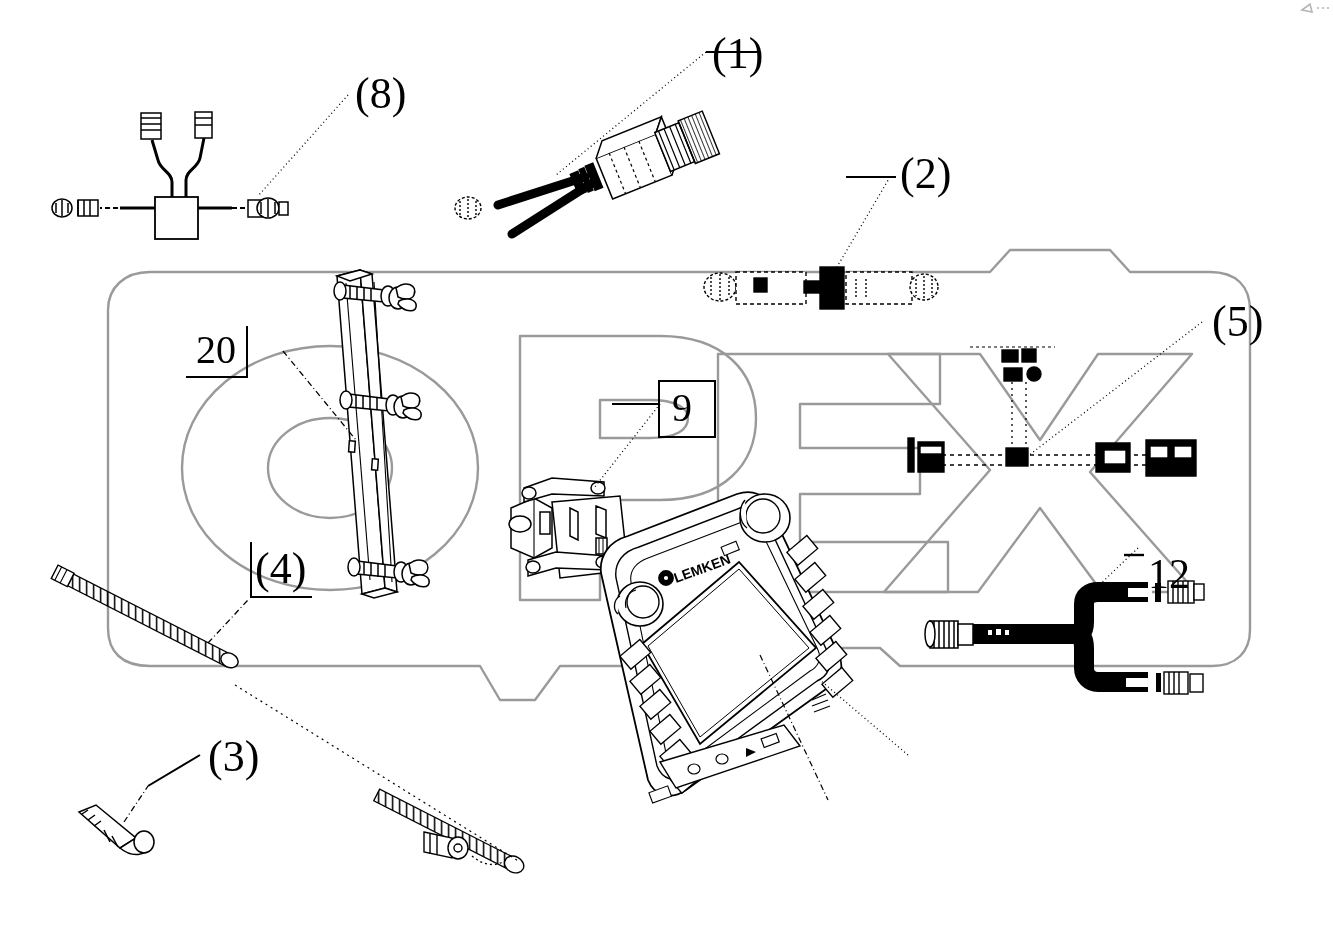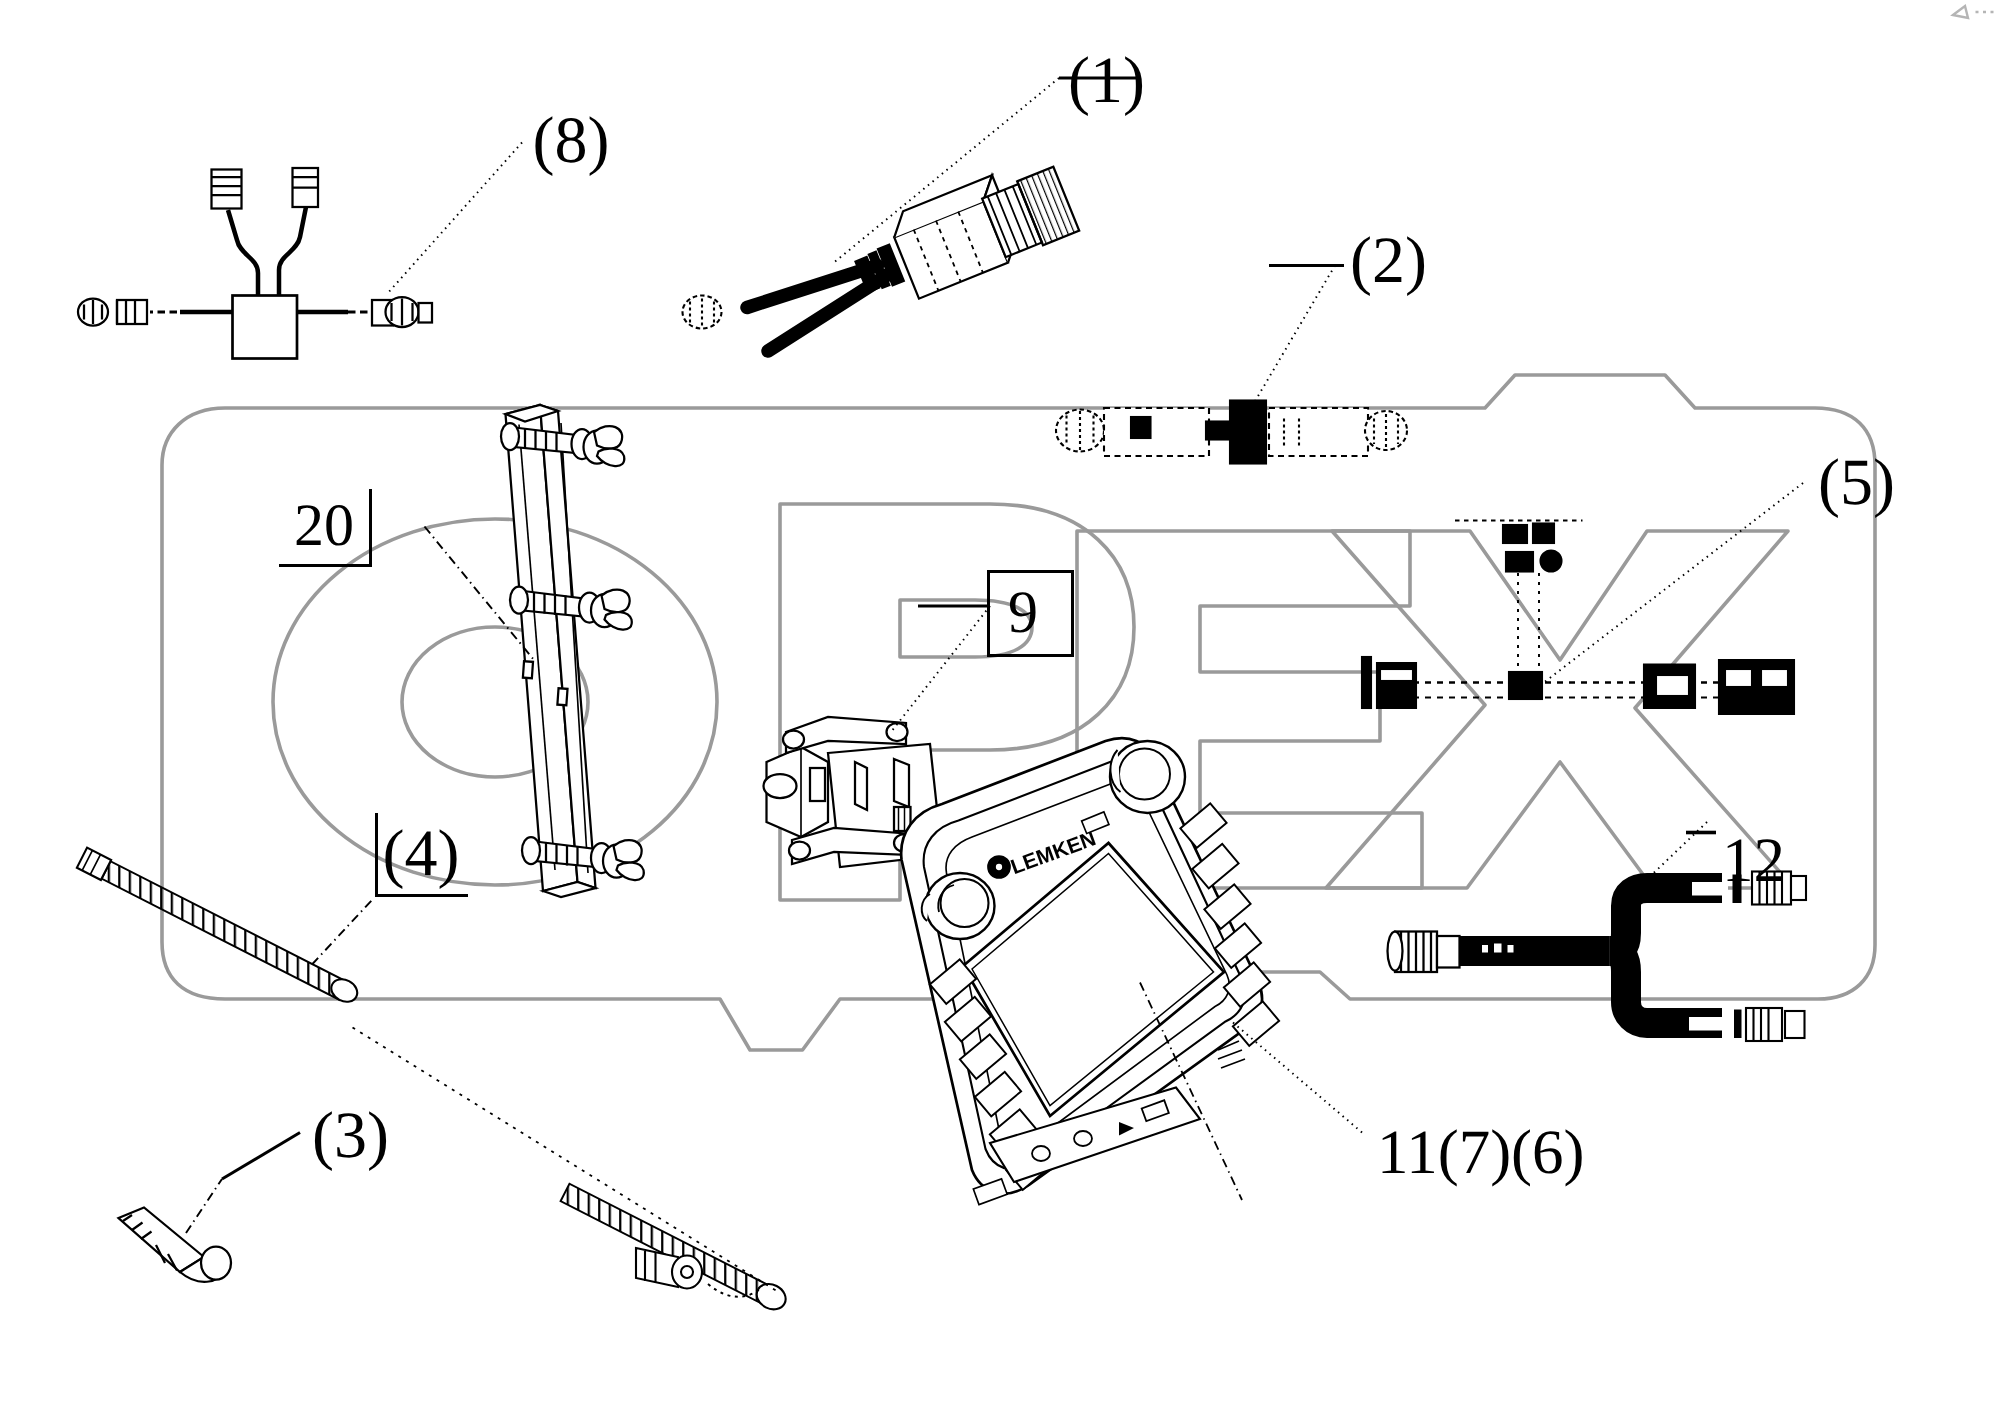"11(7)(6)" div.callout { html: <div>11(7)(6)</div> -> none }
